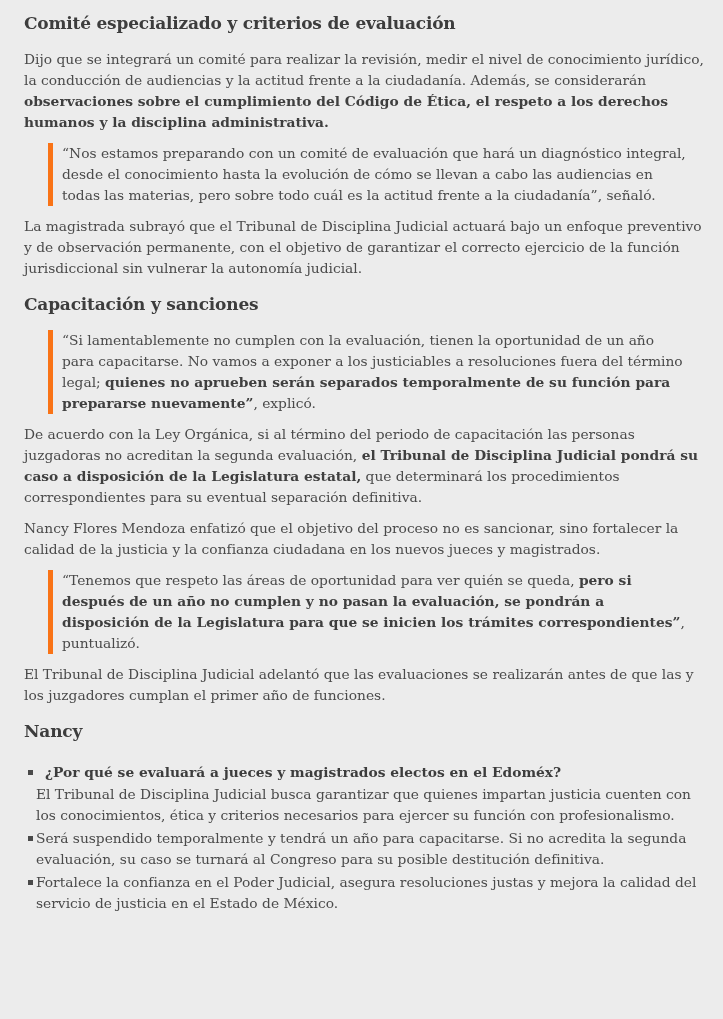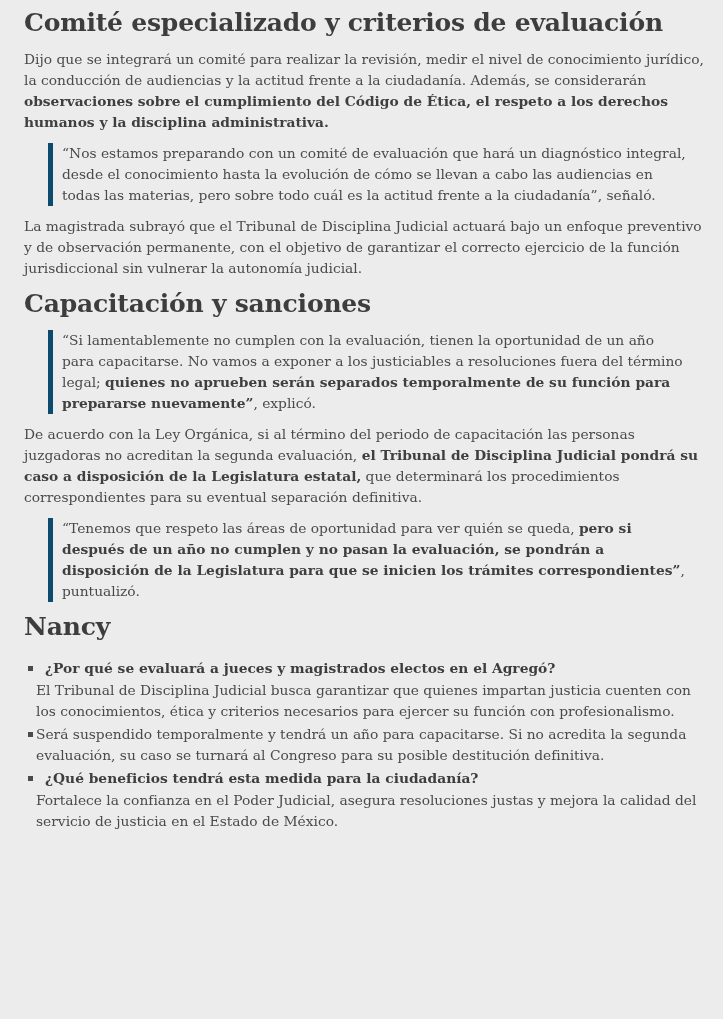"Comité especializado y criterios de" h1, h2 { font-size: 25px -> 17px }
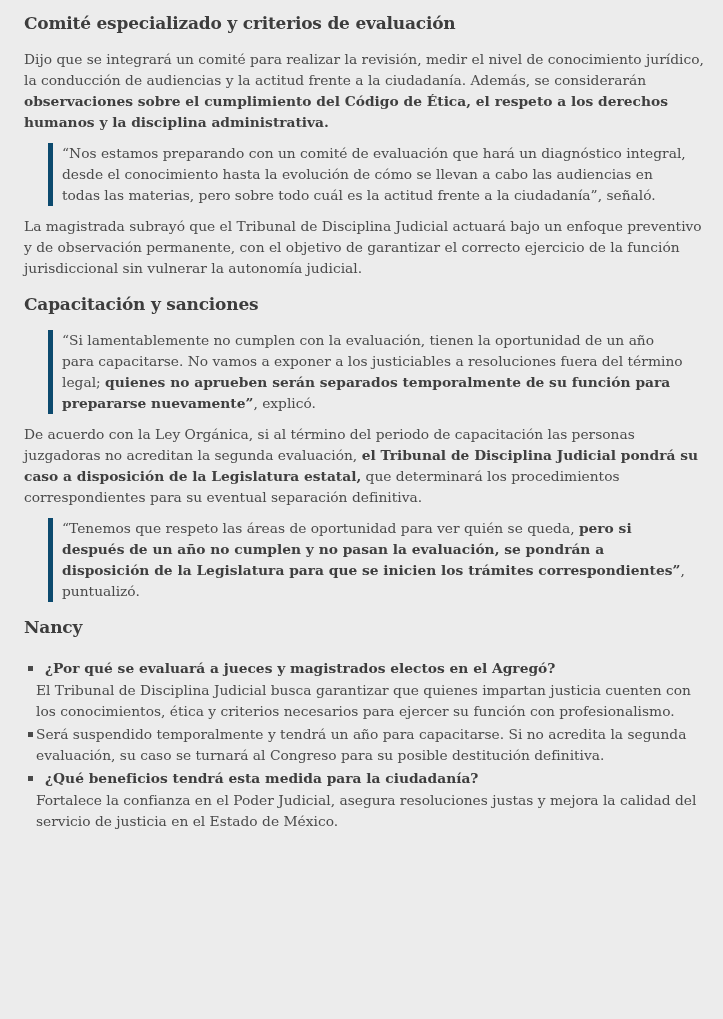"“Nos estamos preparando con un" blockquote { border-left: 5px solid #0c4a6e -> 5px solid #f97316 }
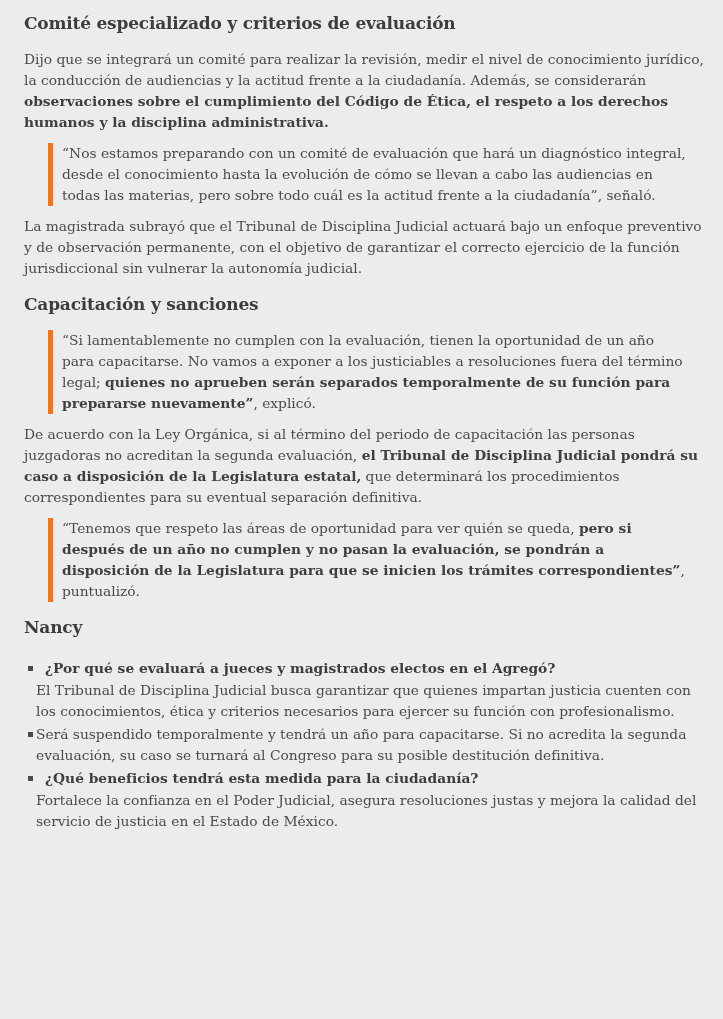"Nancy Flores Mendoza enfatizó que" p { html: none -> <p>Nancy Flores Mendoza enfatizó que el objetivo del proceso no es sancionar, sino fortalecer la calidad de la justicia y la confianza ciudadana en los nuevos jueces y magistrados.</p> }
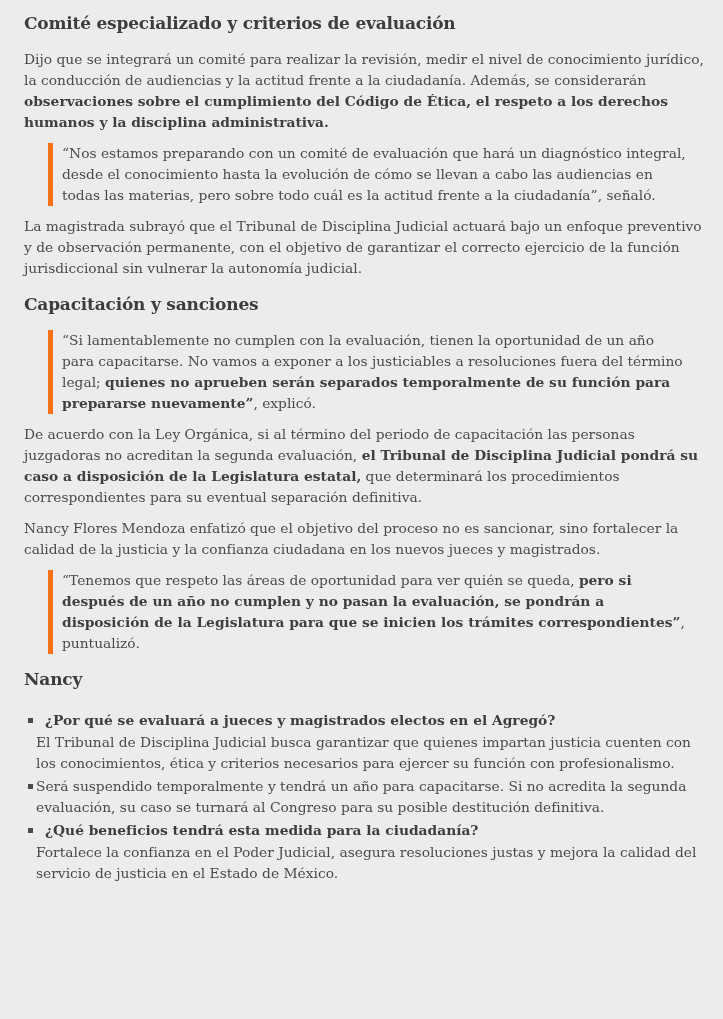"El Tribunal de Disciplina Judicial adelantó" p { html: none -> <p>El Tribunal de Disciplina Judicial adelantó que las evaluaciones se realizarán antes de que las y los juzgadores cumplan el primer año de funciones.</p> }
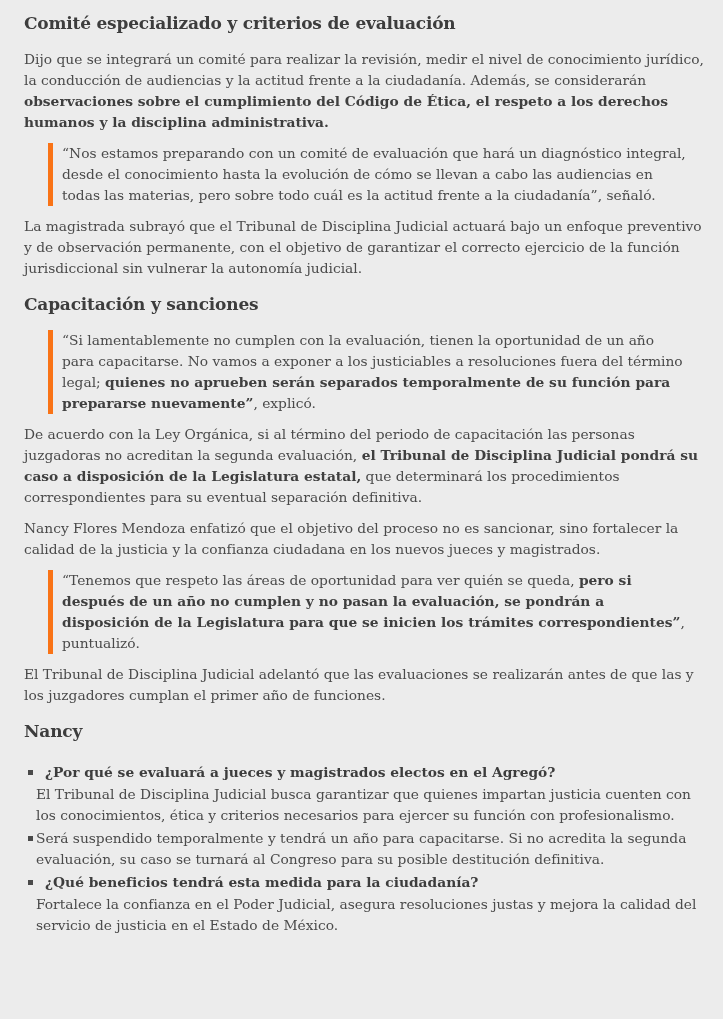"¿Por qué se evaluará a" span { text: Agregó -> Edoméx }
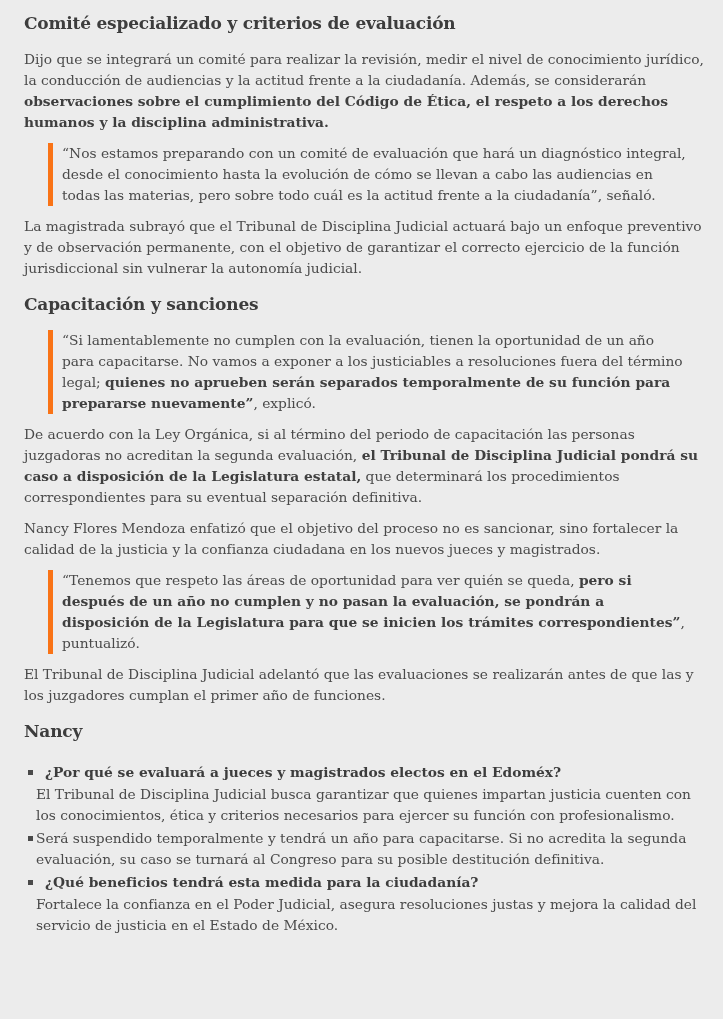"¿Qué beneficios tendrá esta medida" span { html: <span>¿Qué beneficios tendrá esta medida para la ciudadanía?</span> -> none }
